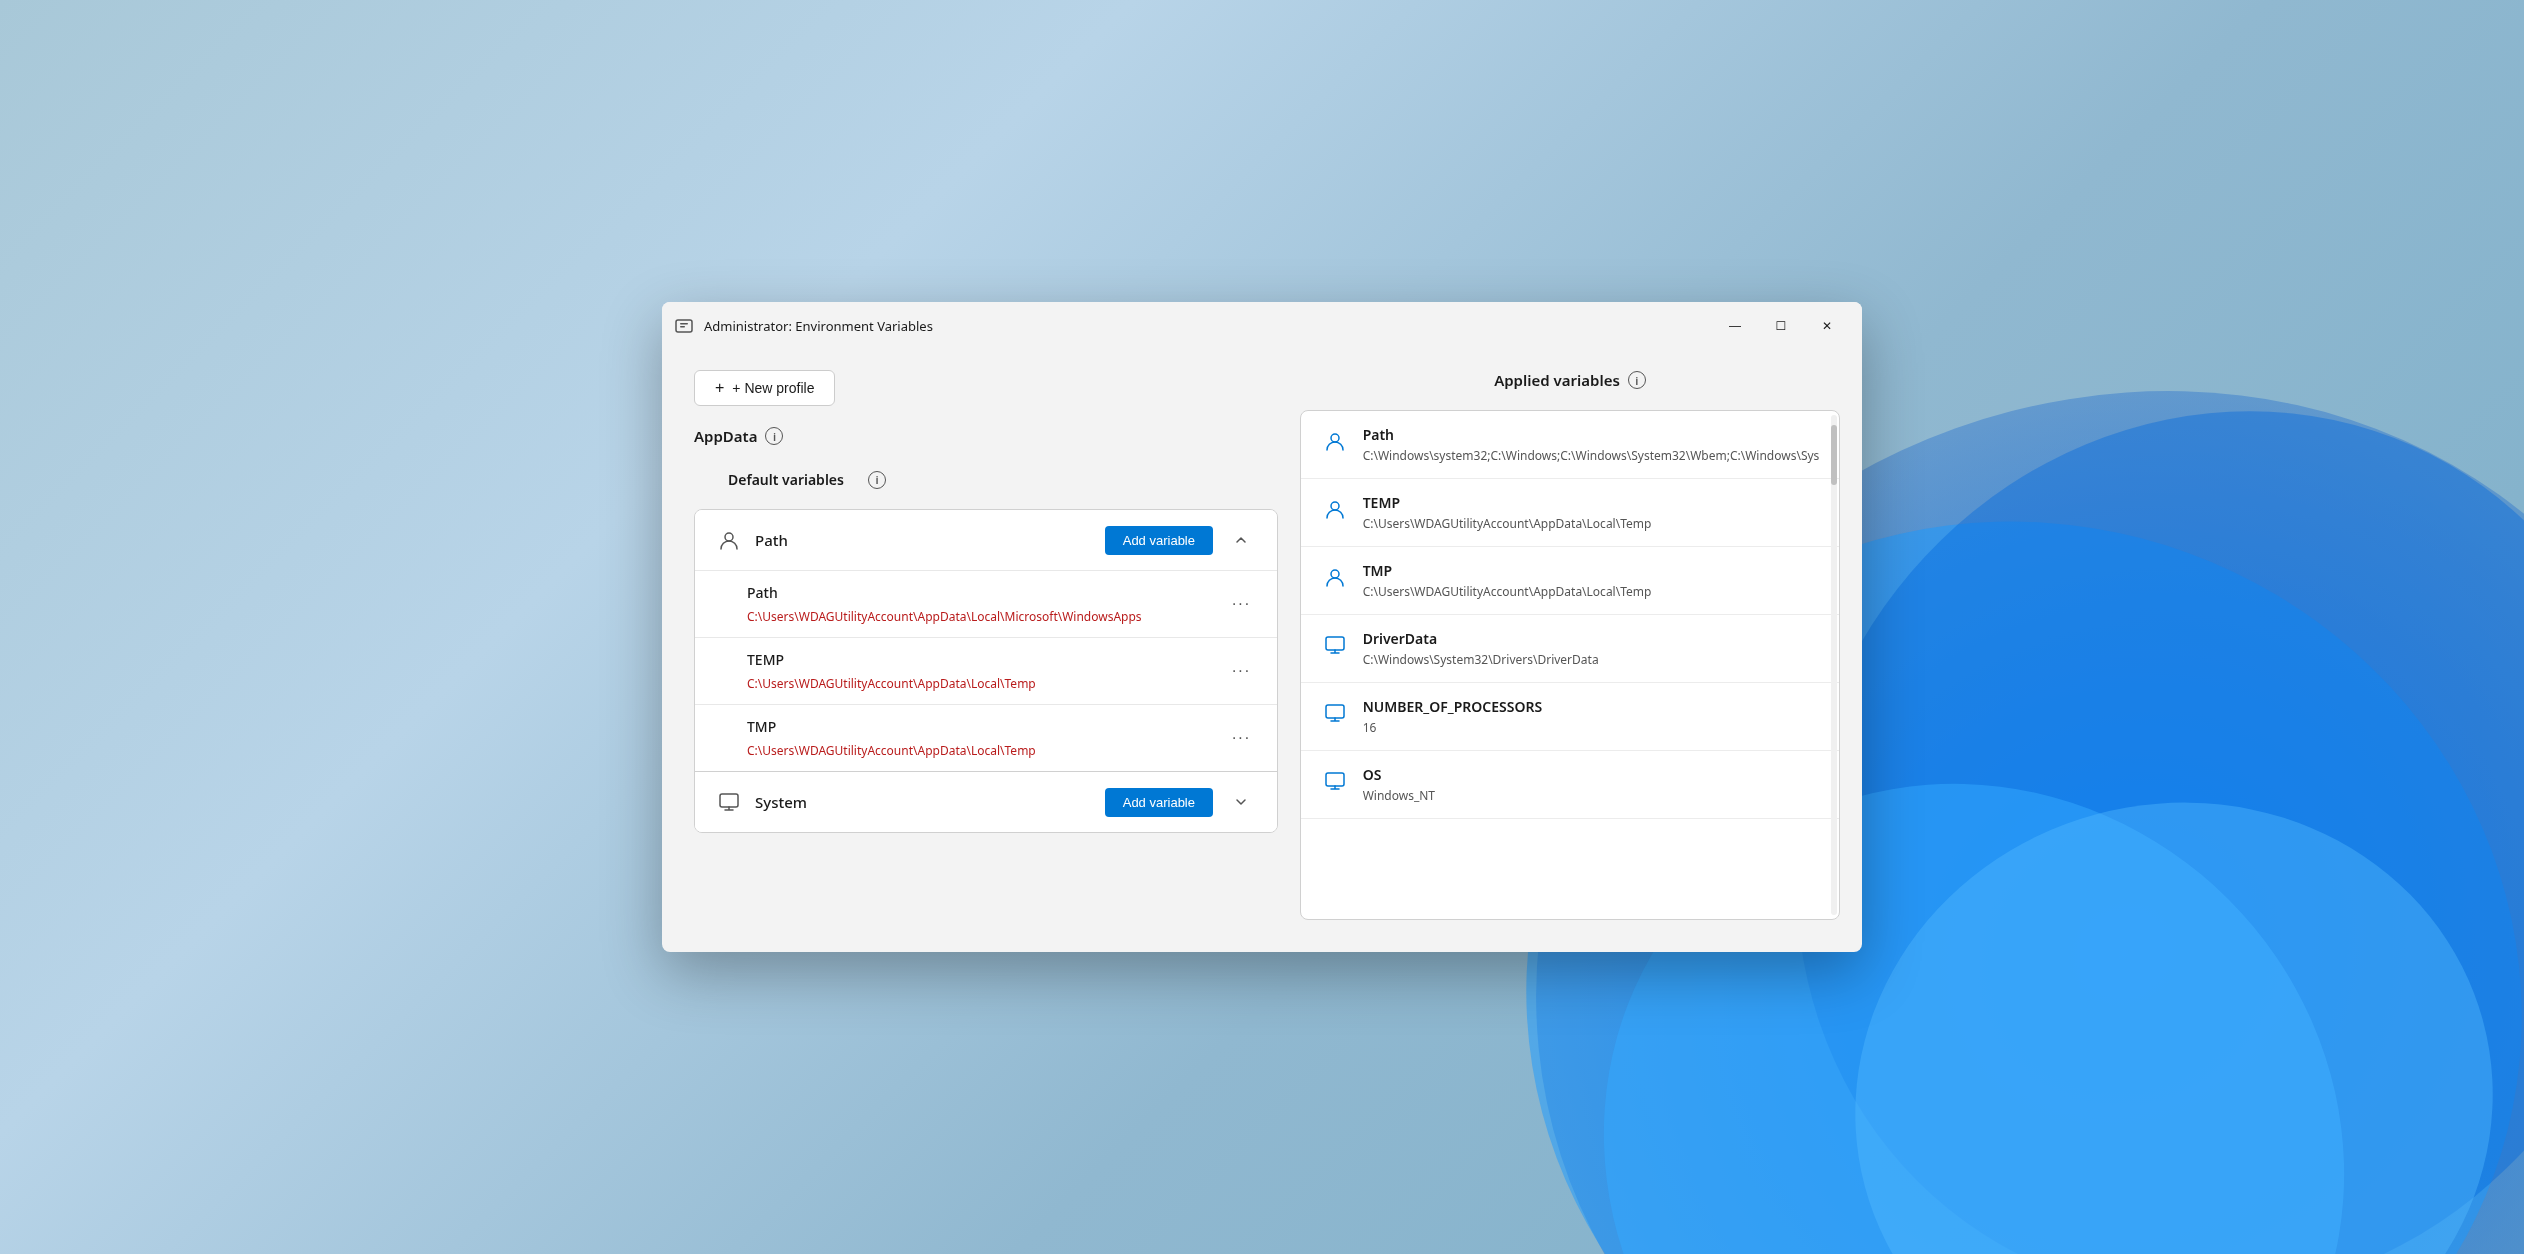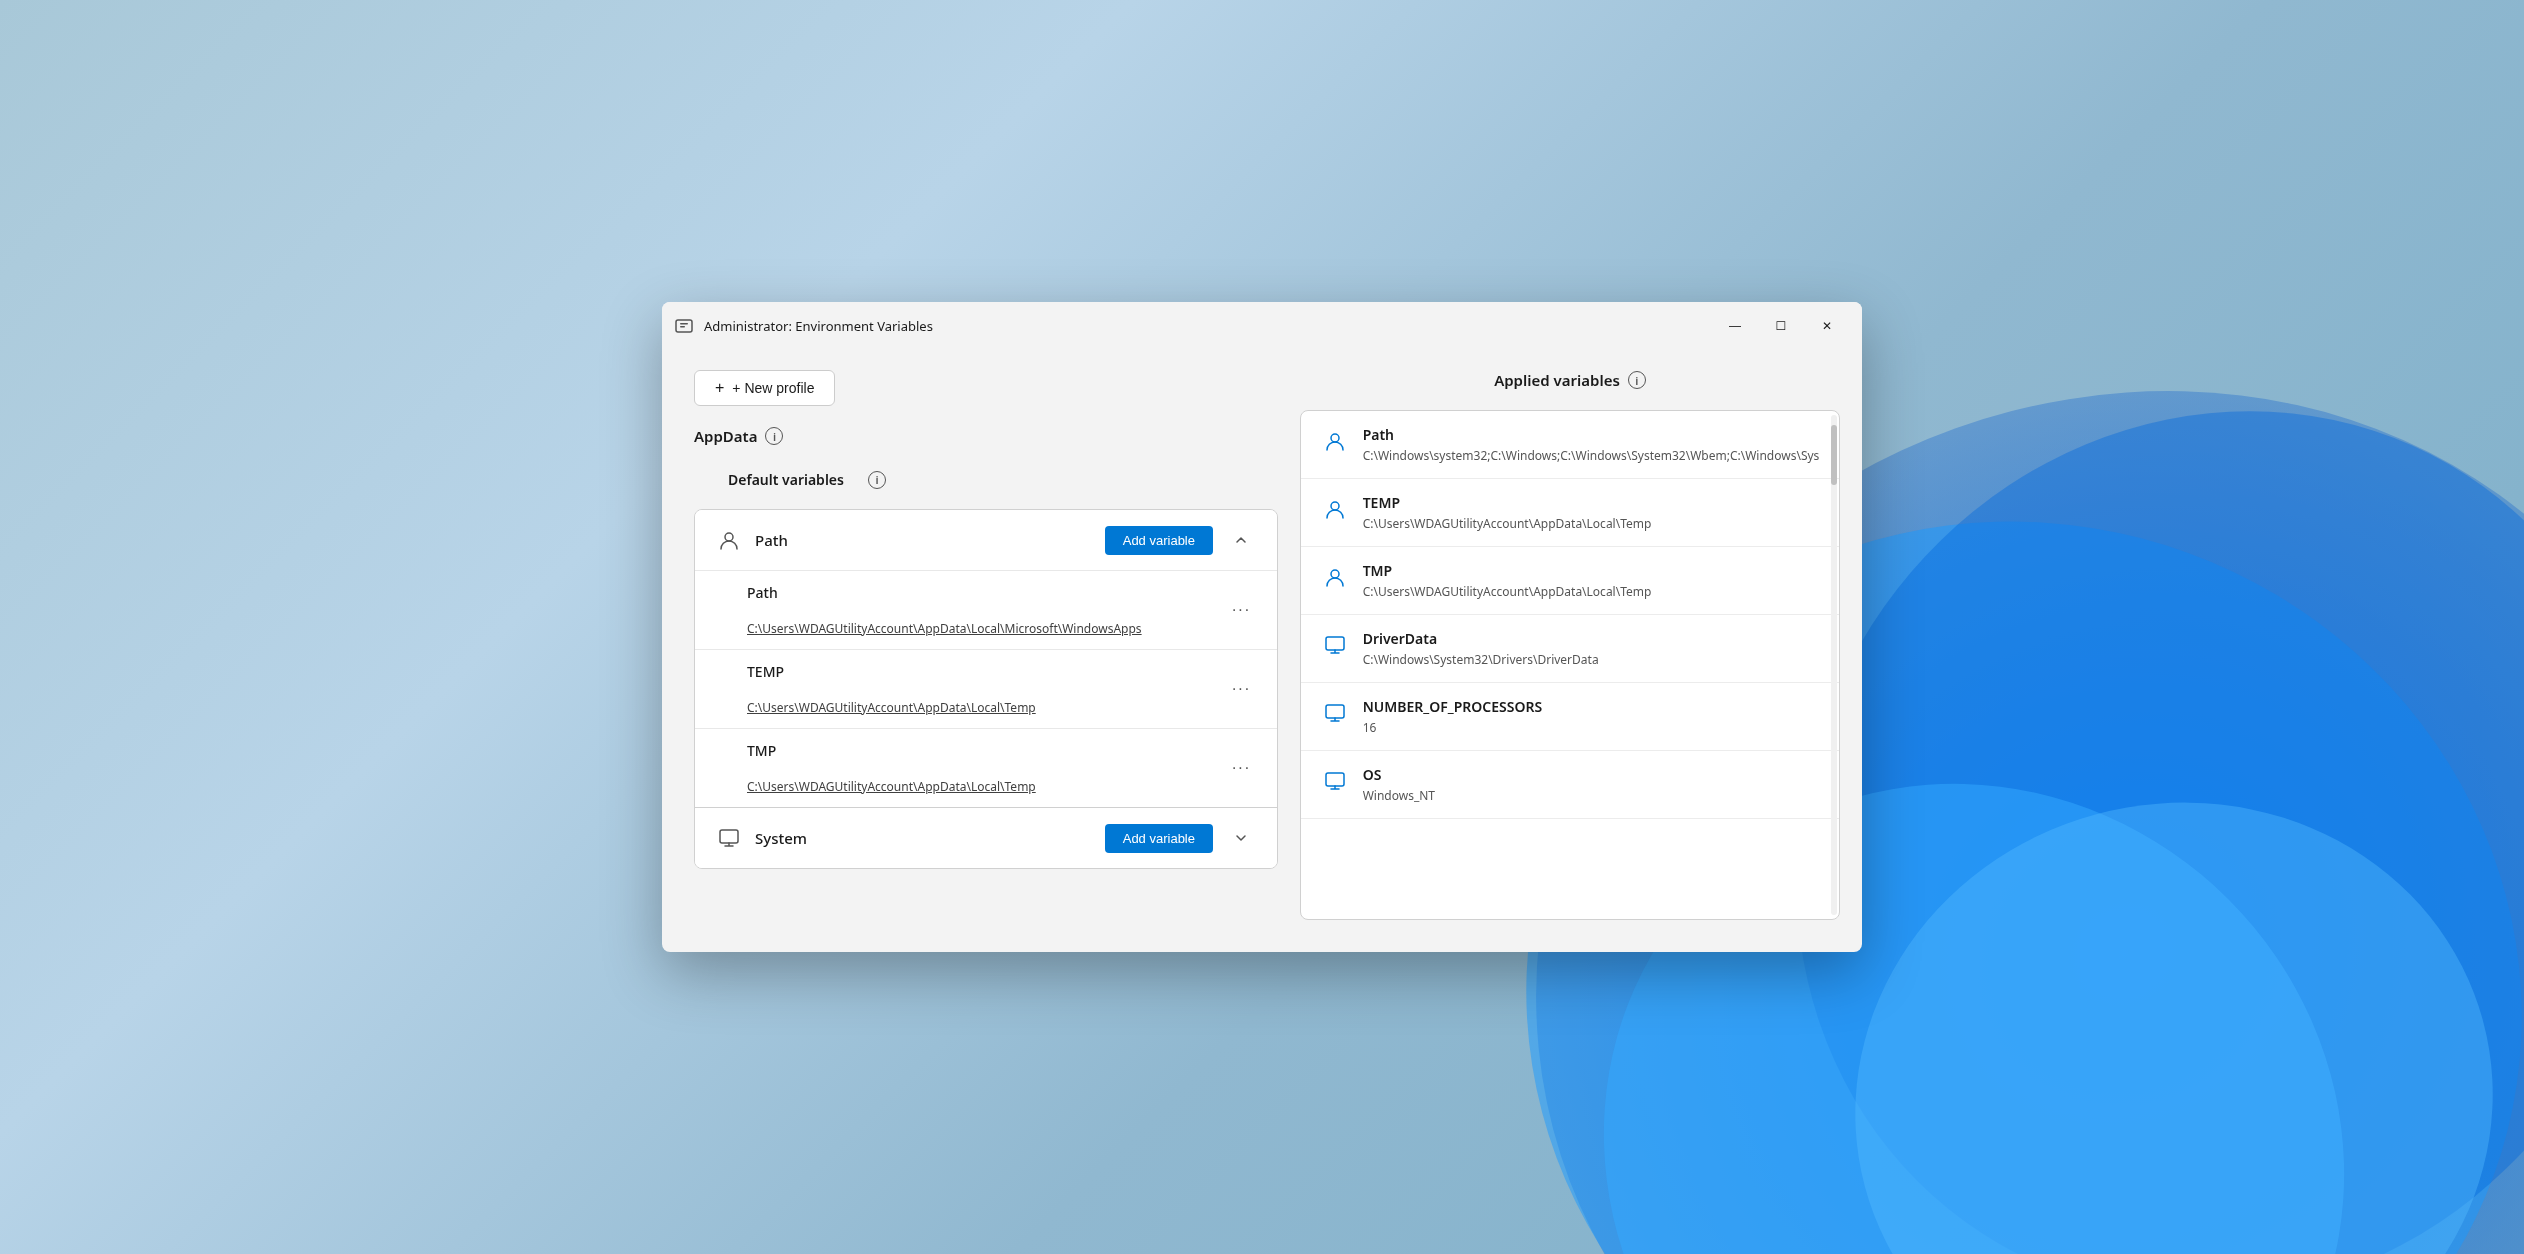"C:\Users\WDAGUtilityAccount\AppData\Local\Micros" .variable-value { color: #404040 -> #b91c1c; margin-top: 18px -> 6px; text-decoration: underline -> none }
